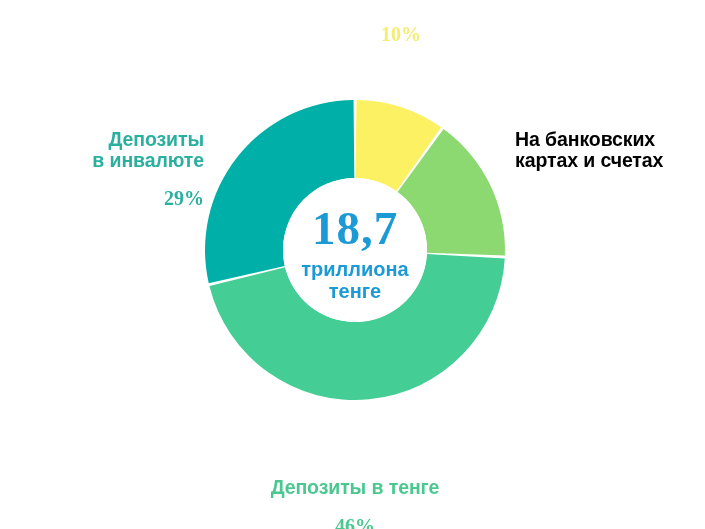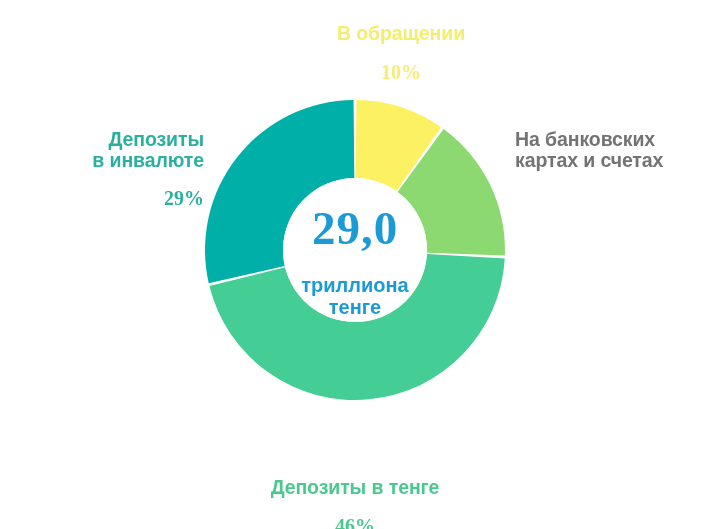"В обращении" span.label-name { html: <span>В обращении</span> -> none }
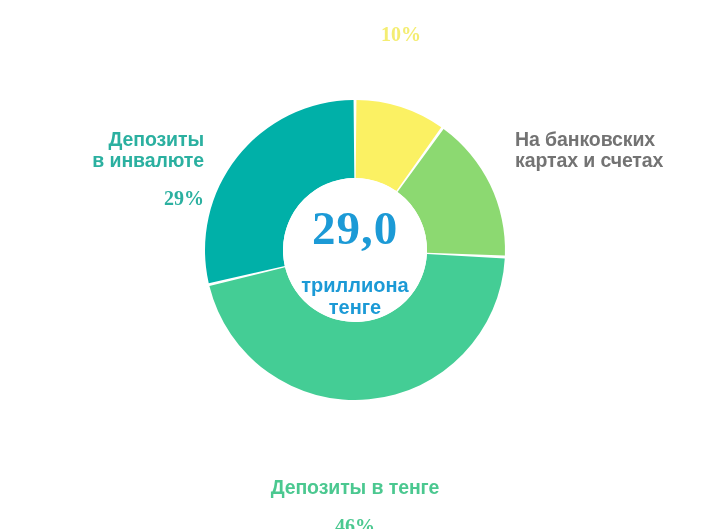"На банковских" div.slice-label { color: #737373 -> #000000 }
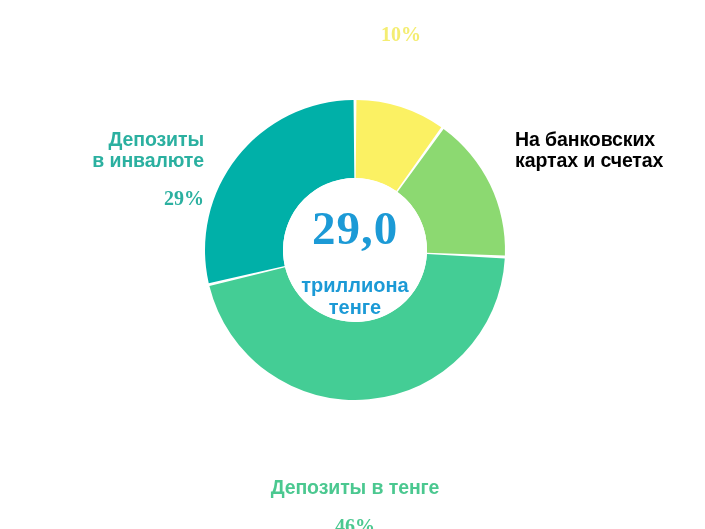"29,0" div { text: 29,0 -> 18,7 }
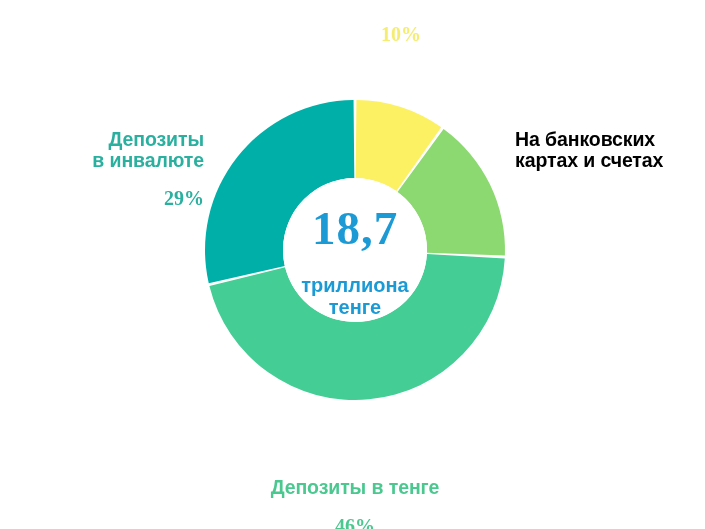"триллиона" #center-unit { margin-top: 22px -> 6px }
